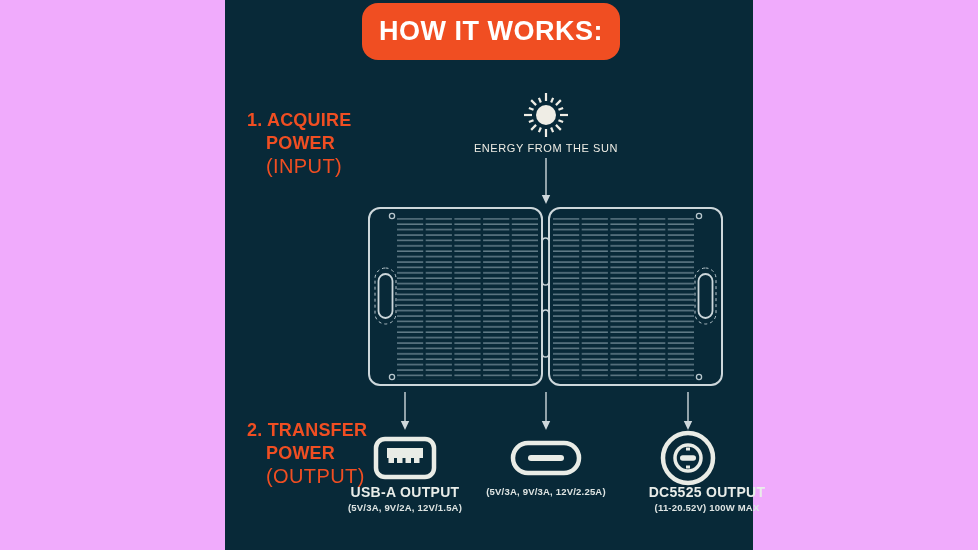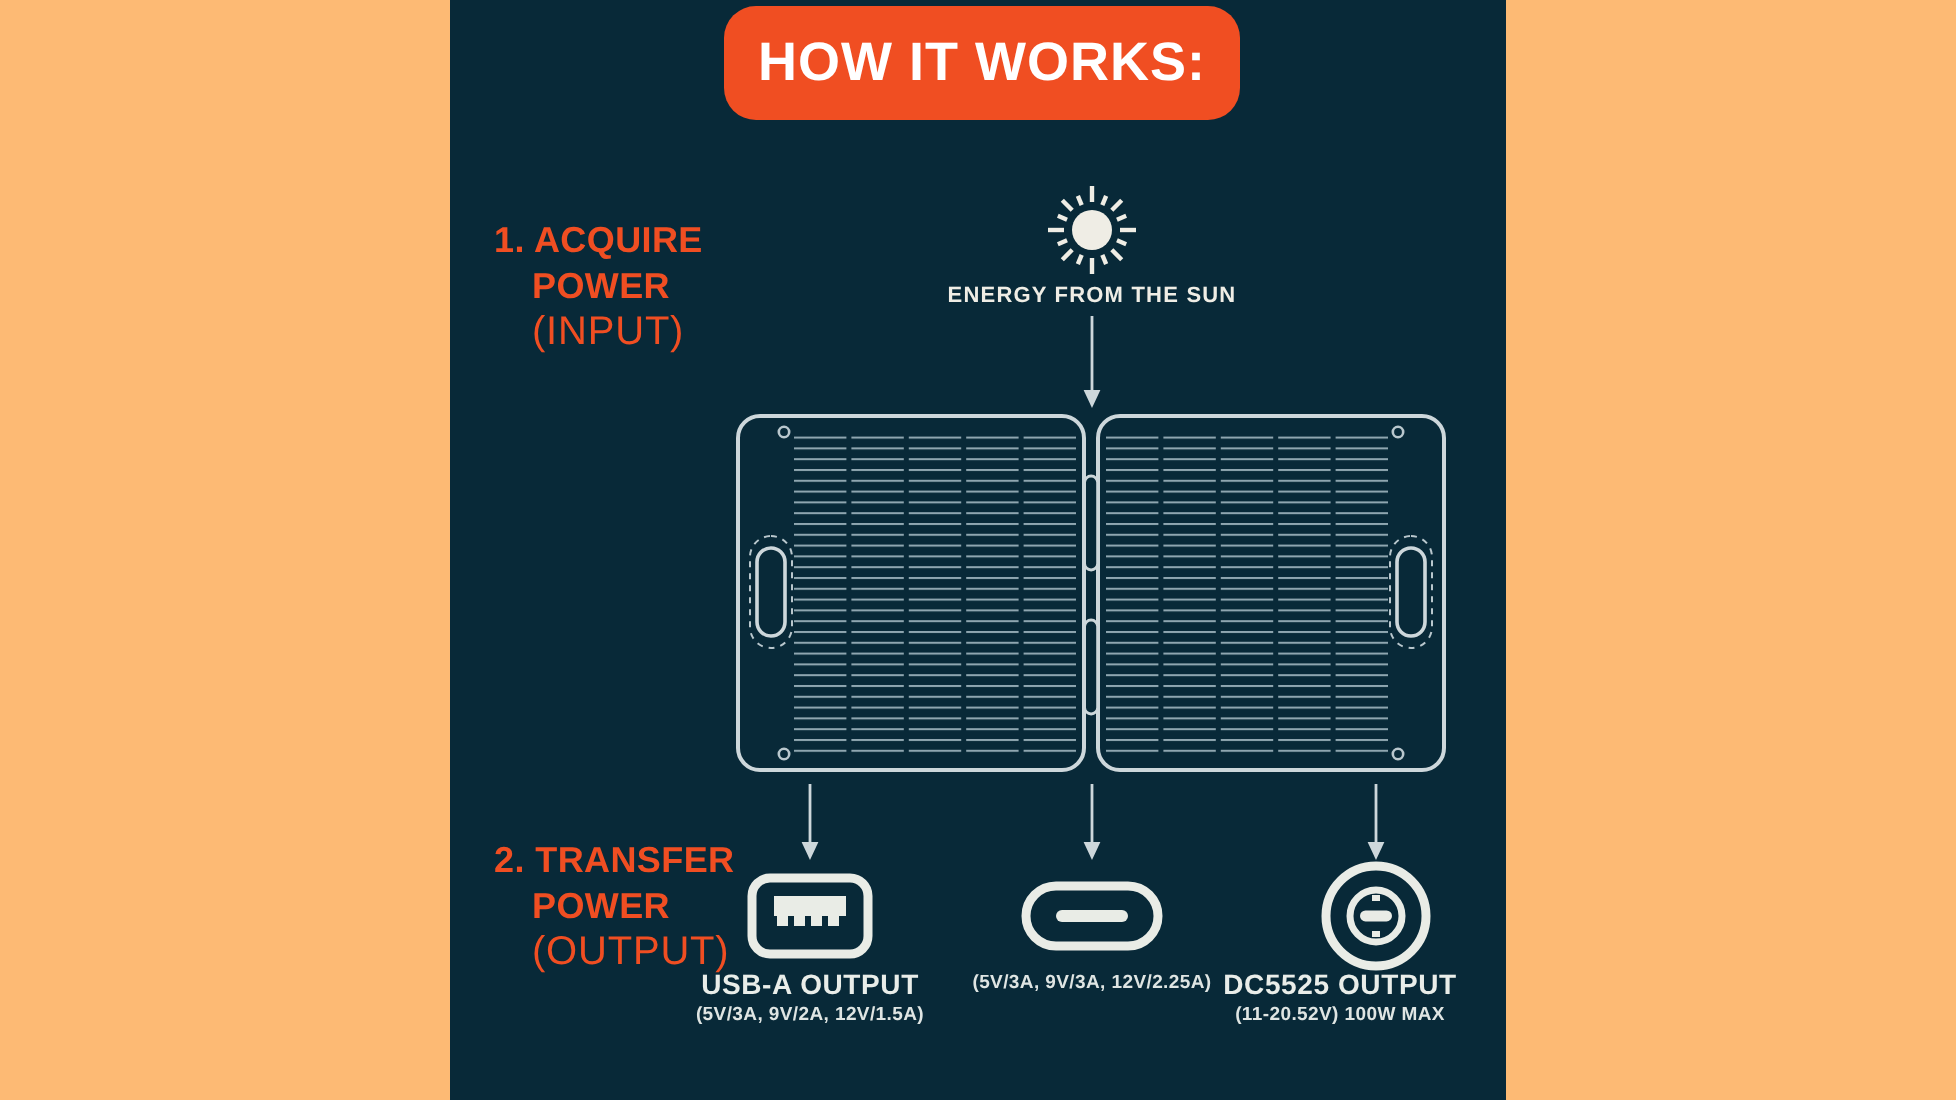"HOW IT WORKS:" .stage { background: #fdba74 -> #f0abfc }
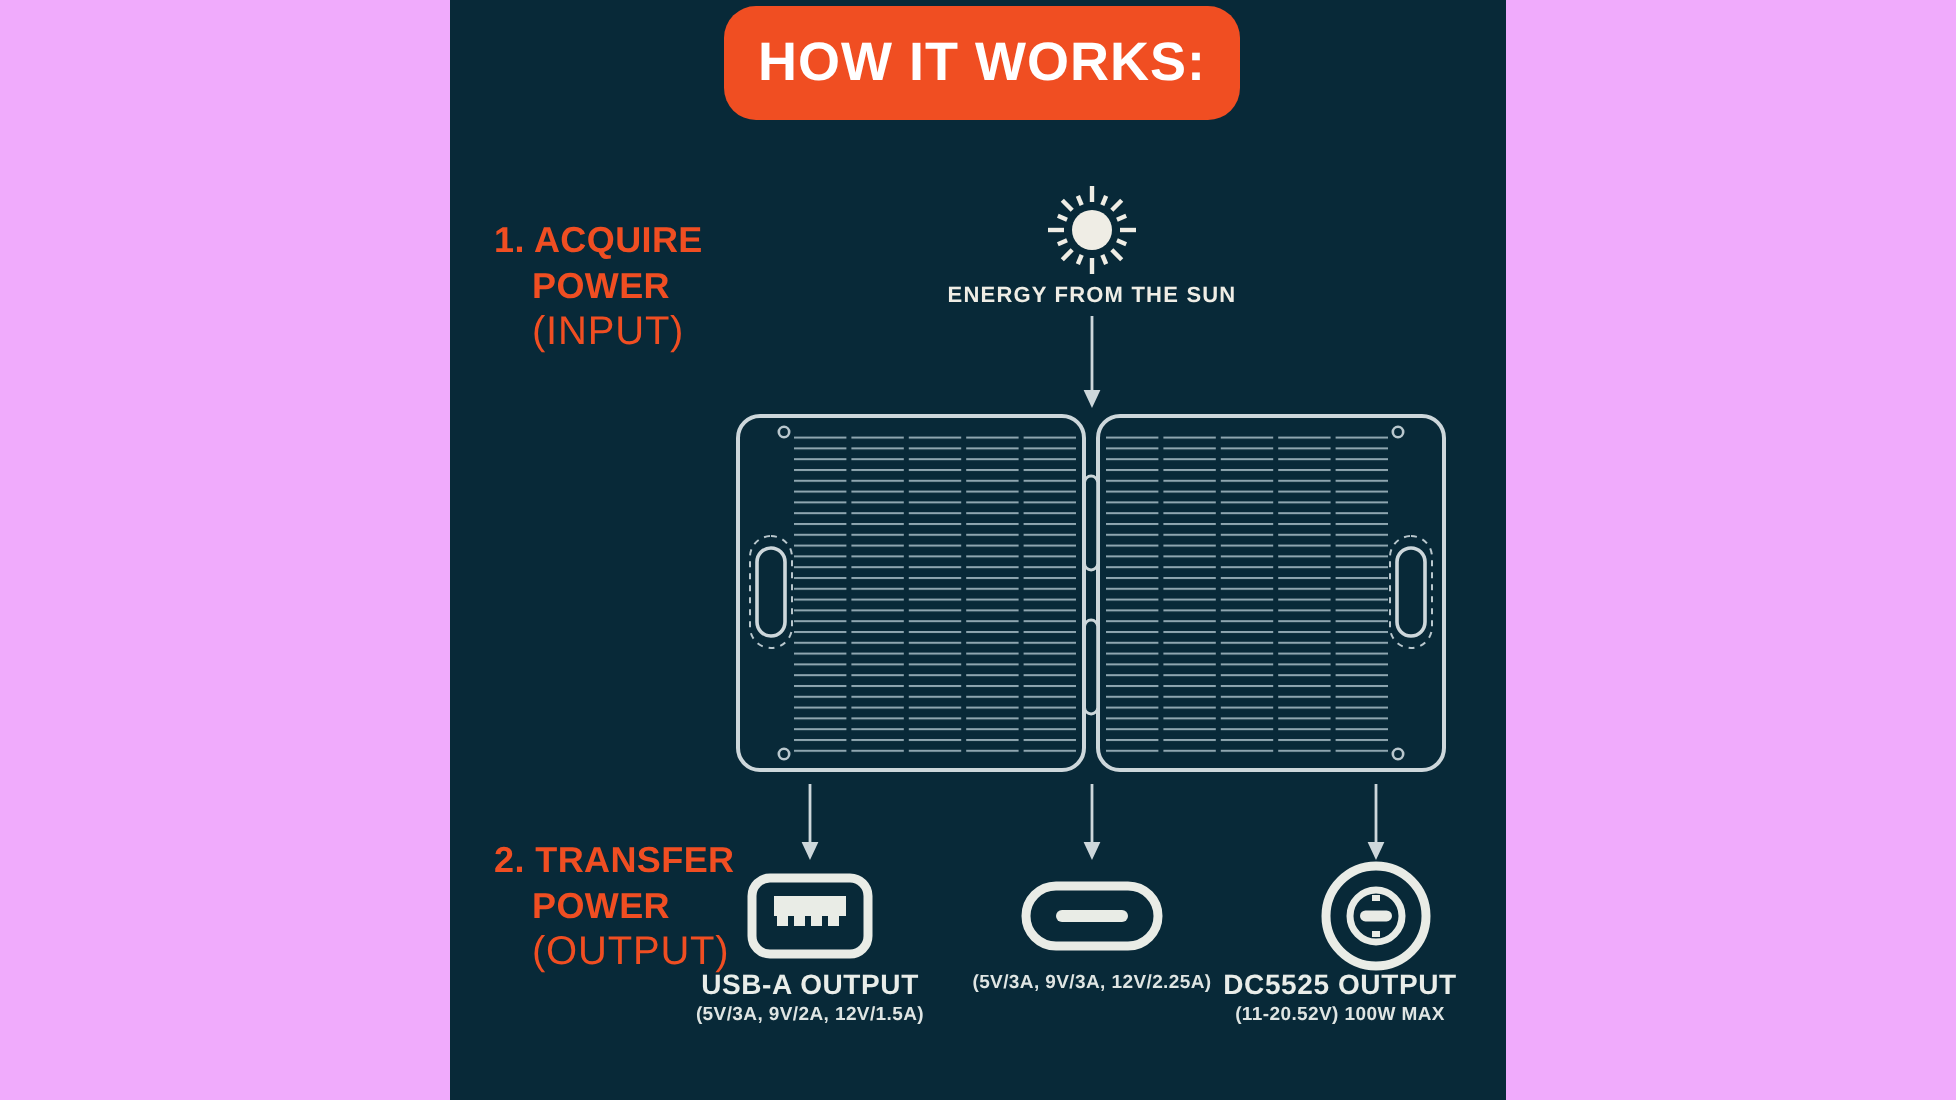"ENERGY FROM THE SUN" .sun-label { font-weight: 700 -> 400 }
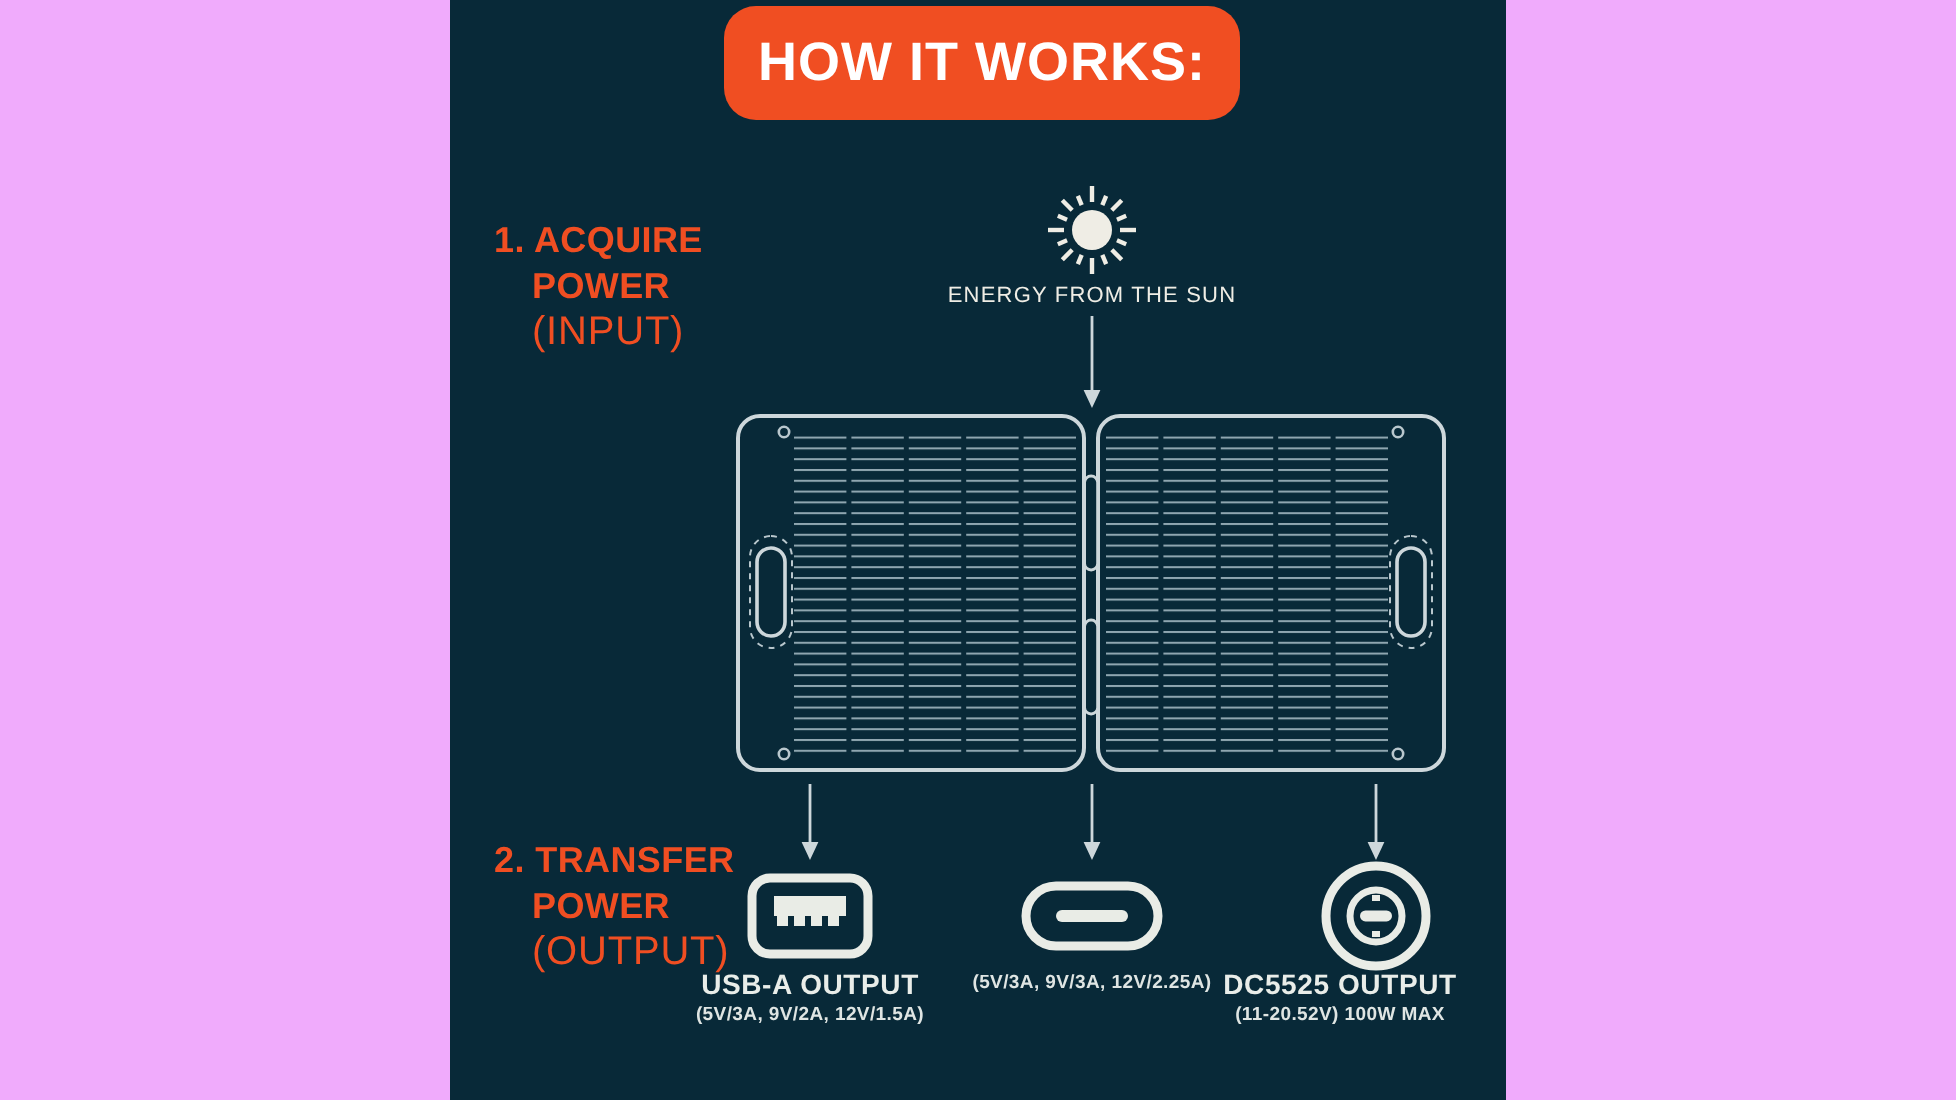"DC5525 OUTPUT" .out-label-dc { left: 355px -> 392px }
